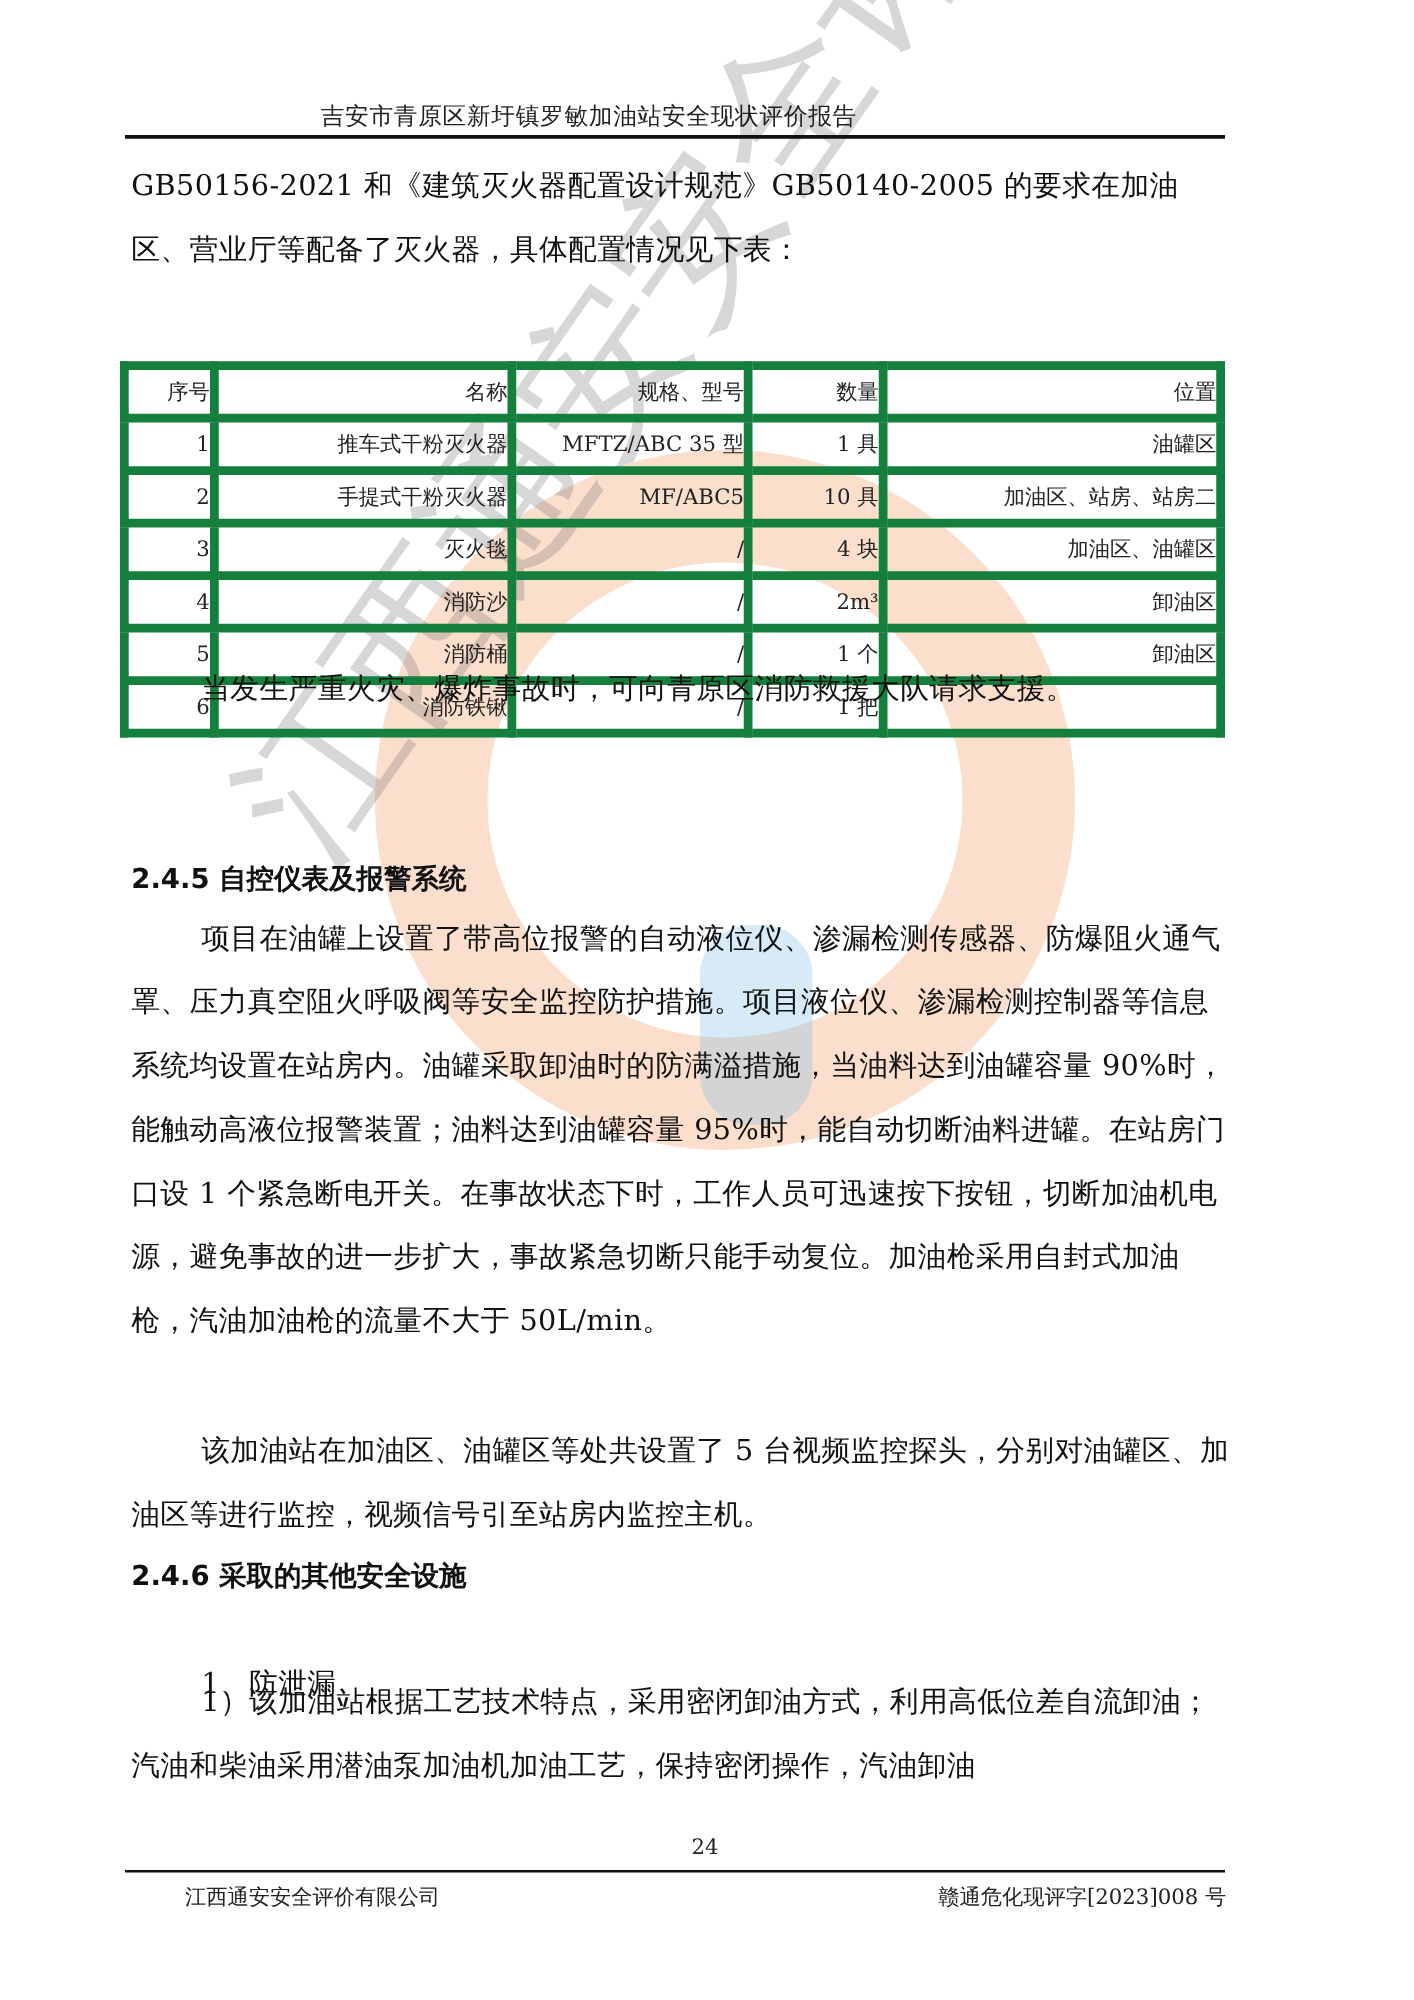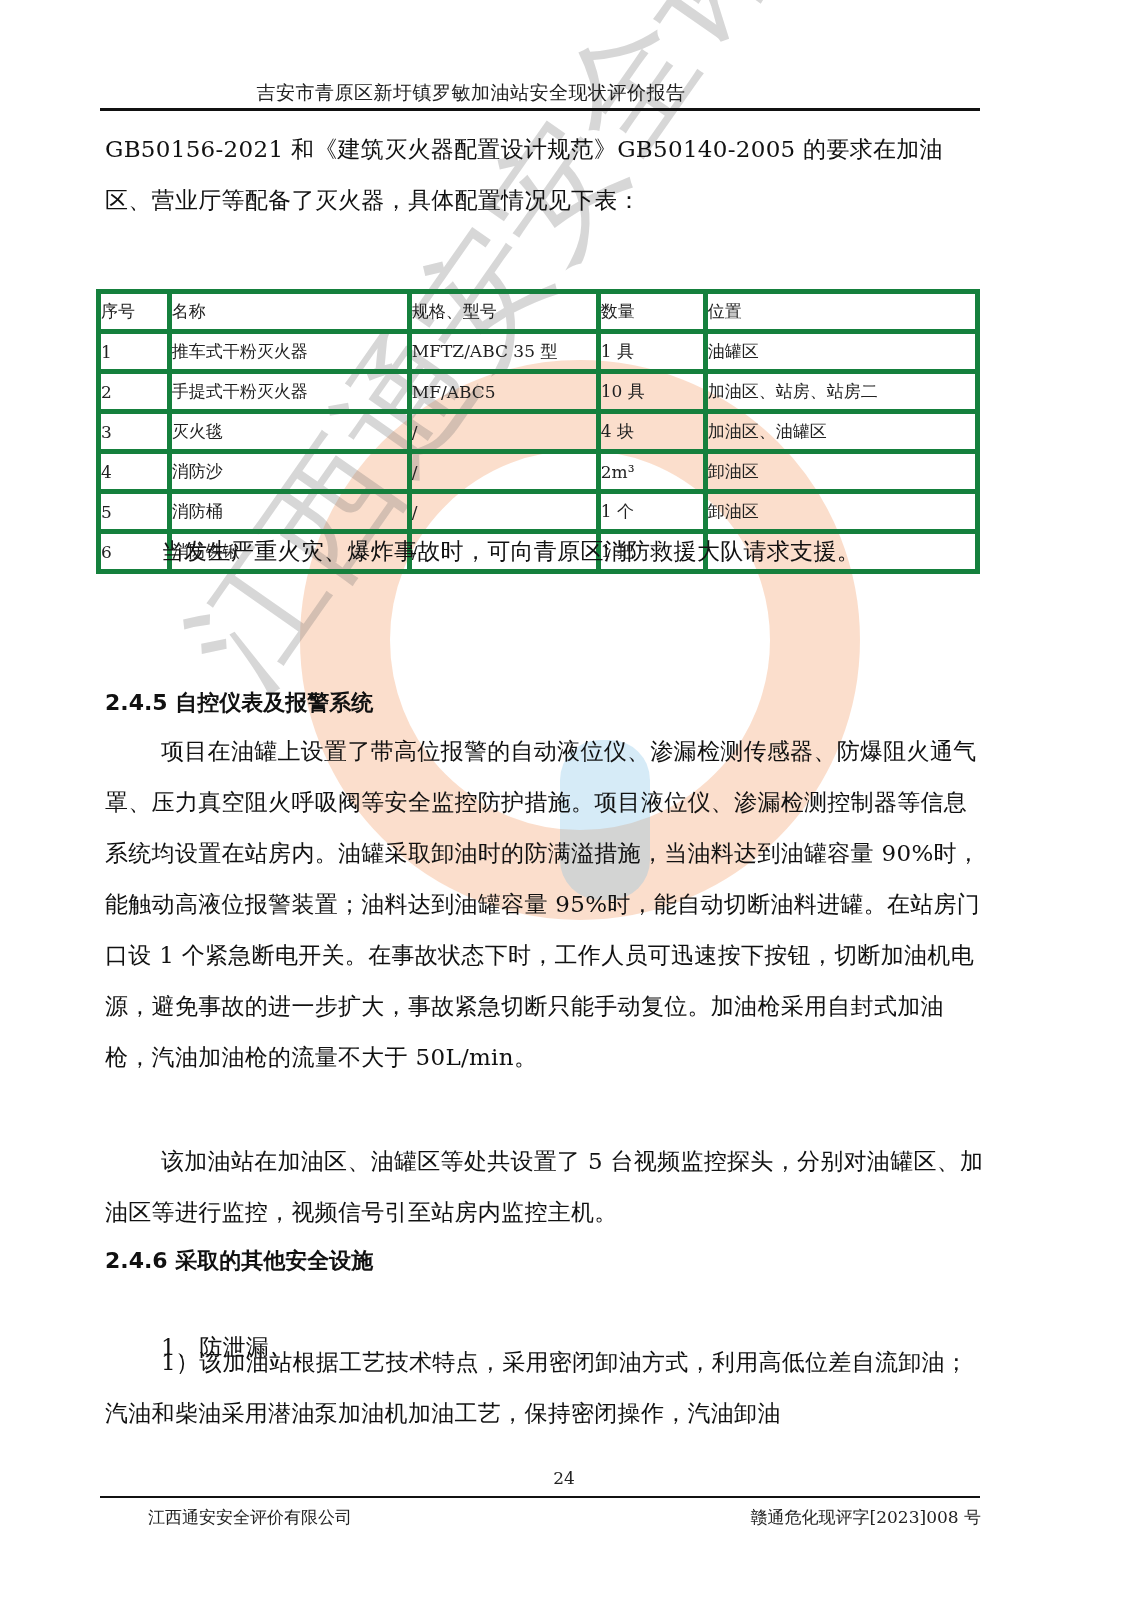"序号" table.equip th, table.equip td { border: 5px solid #15803d -> 7px solid #15803d; text-align: left -> right }
